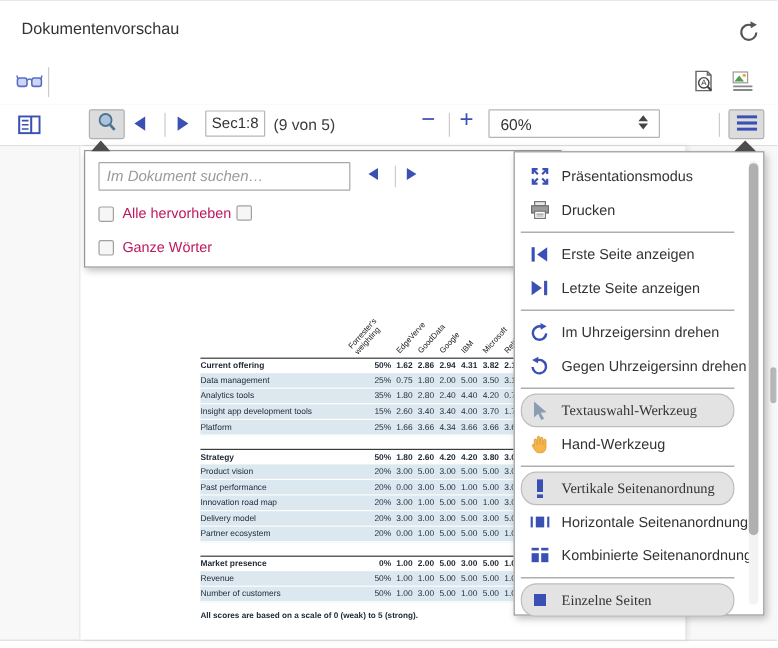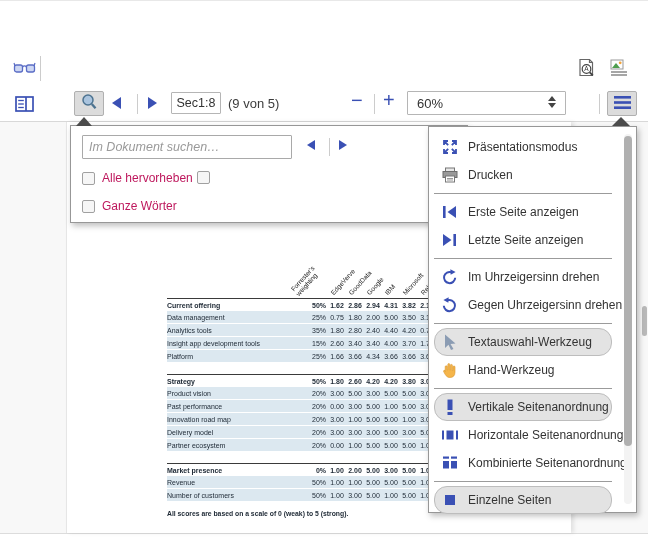"Dokumentenvorschau" div.panel-header { html: none -> <div> <div>Dokumentenvorschau</div> <button> <span> <svg> <path></path> <polygon></polygon> </svg> </span> </button> </div> }
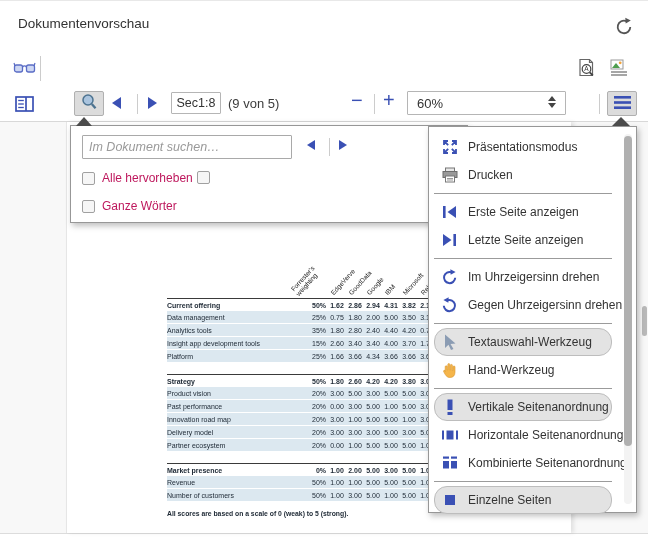"60%" .zoom-select { width: 159px -> 143px }
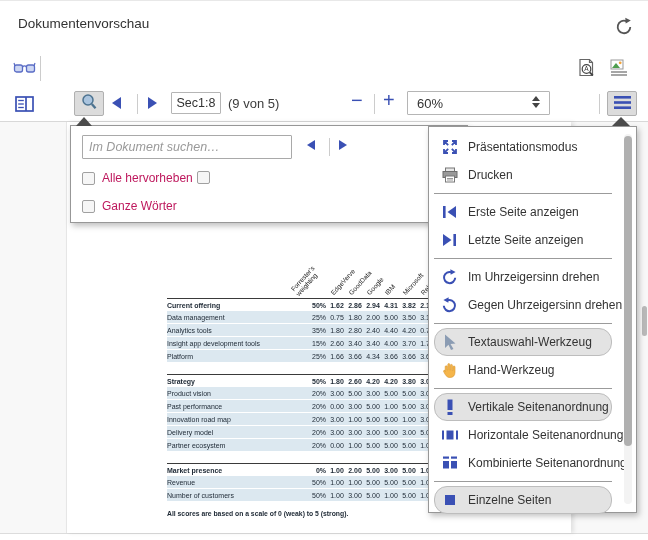"Textauswahl-Werkzeug" .menu-item.selected { font-family: none -> Liberation Serif, serif }
